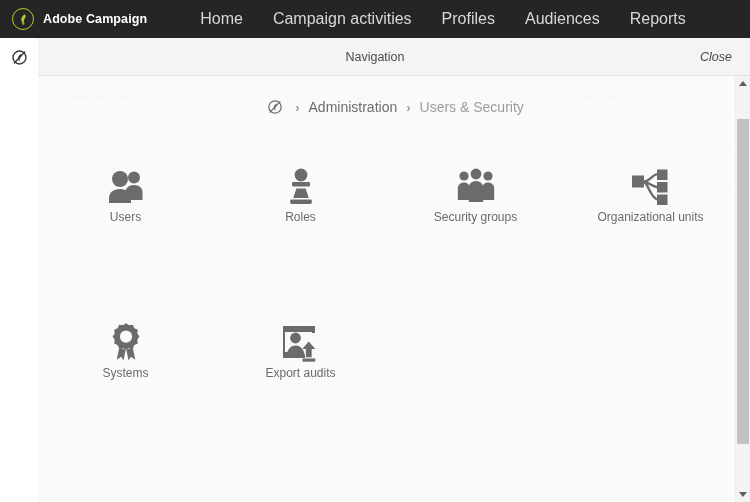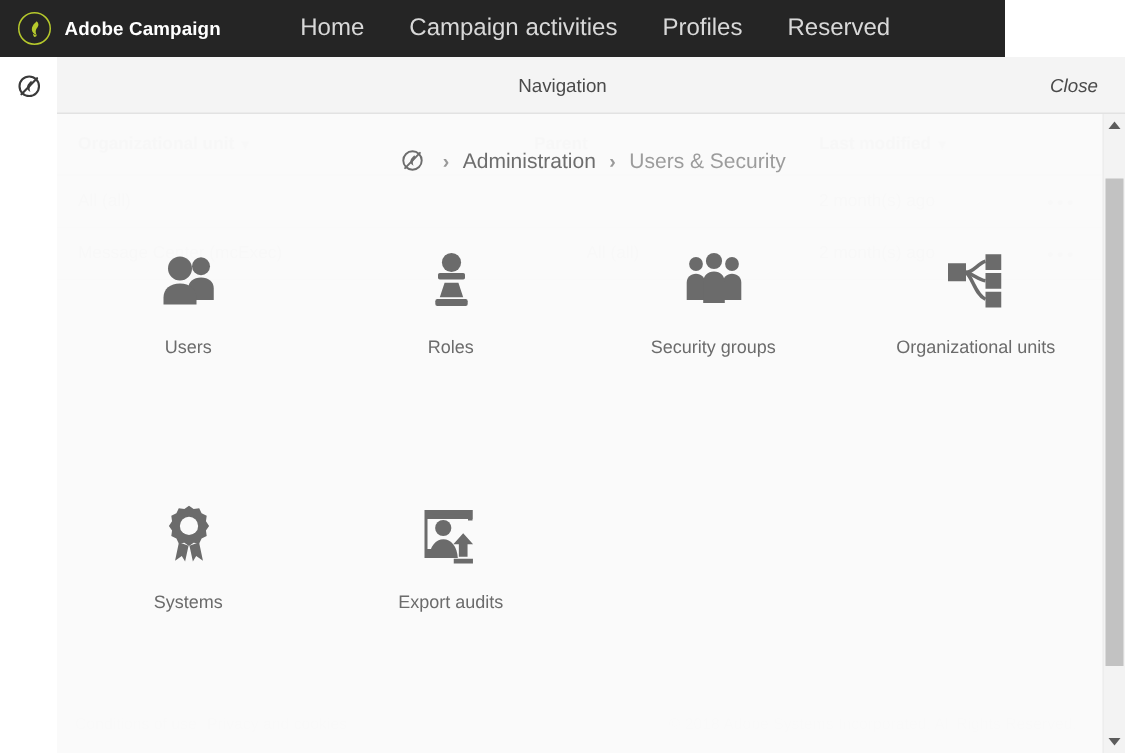"Adobe Campaign" .topbar { width: 670px -> 750px }
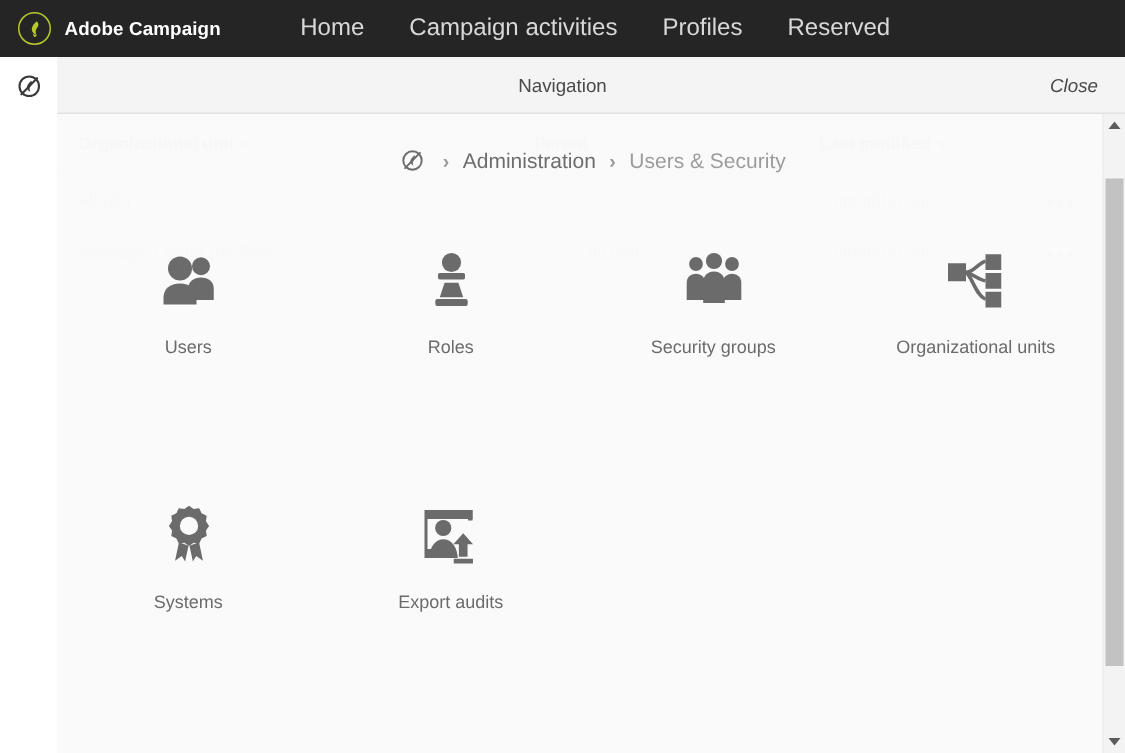"Audiences" div.topnav-item { html: none -> <div>Audiences</div> }
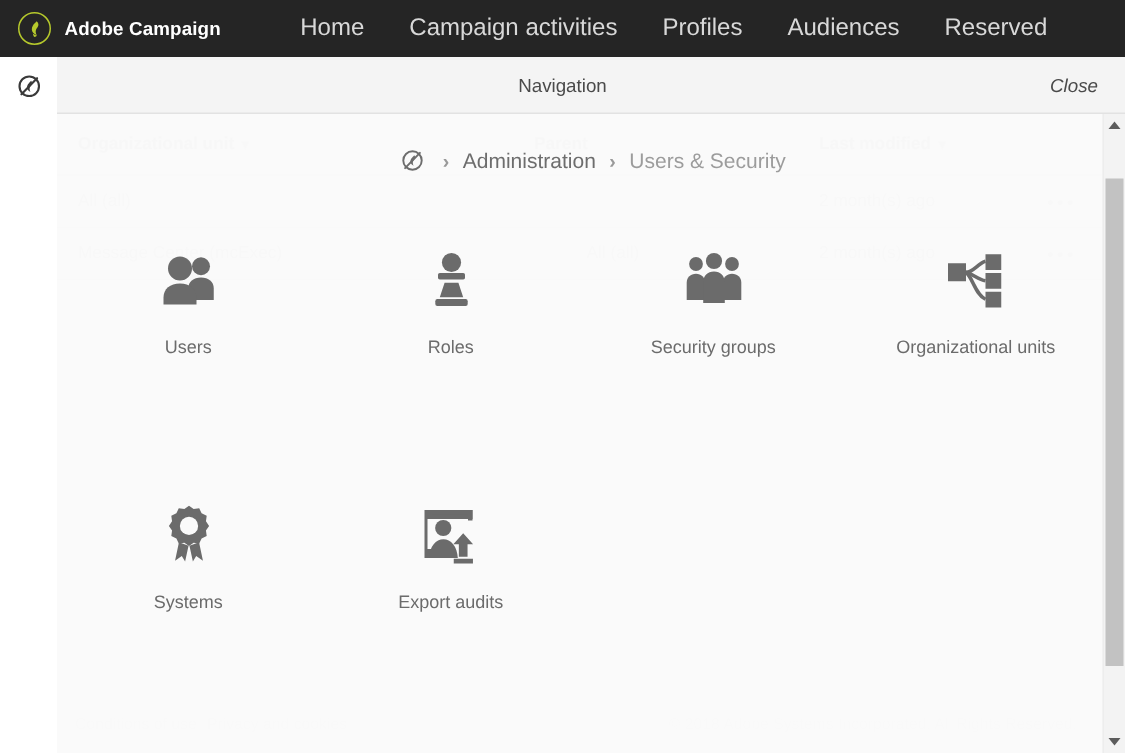"Reserved" div.topnav-item { text: Reserved -> Reports }
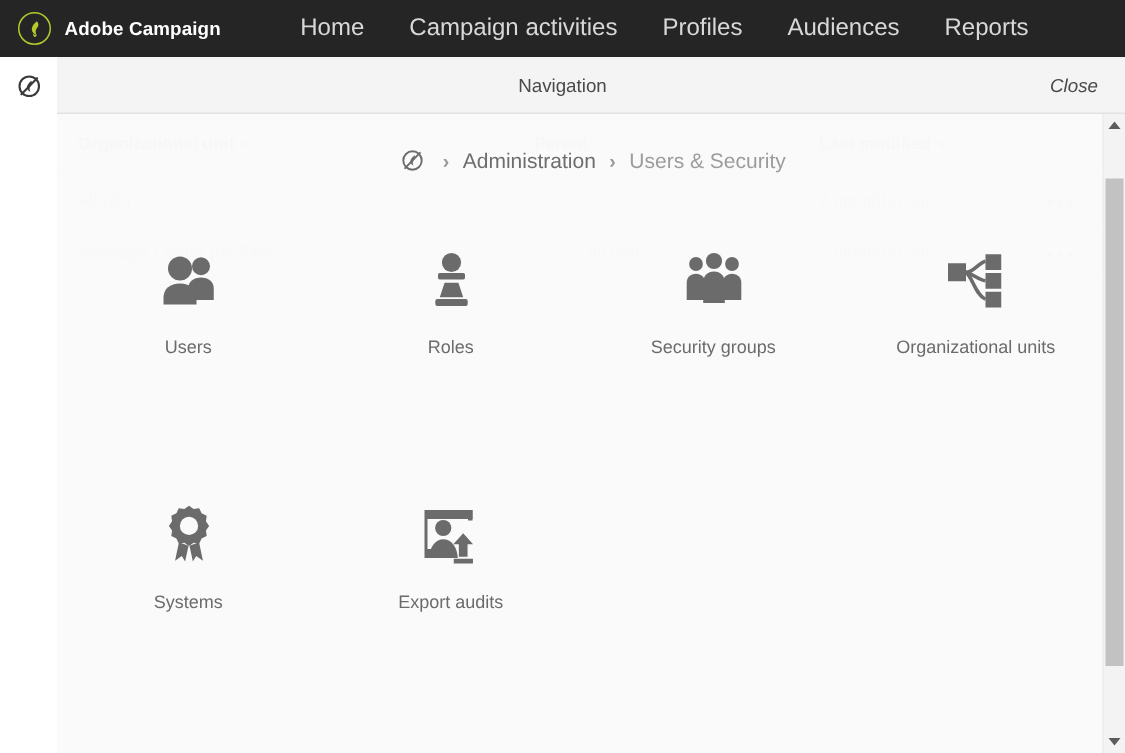"Users" .tile-label { margin-top: 14px -> none }
